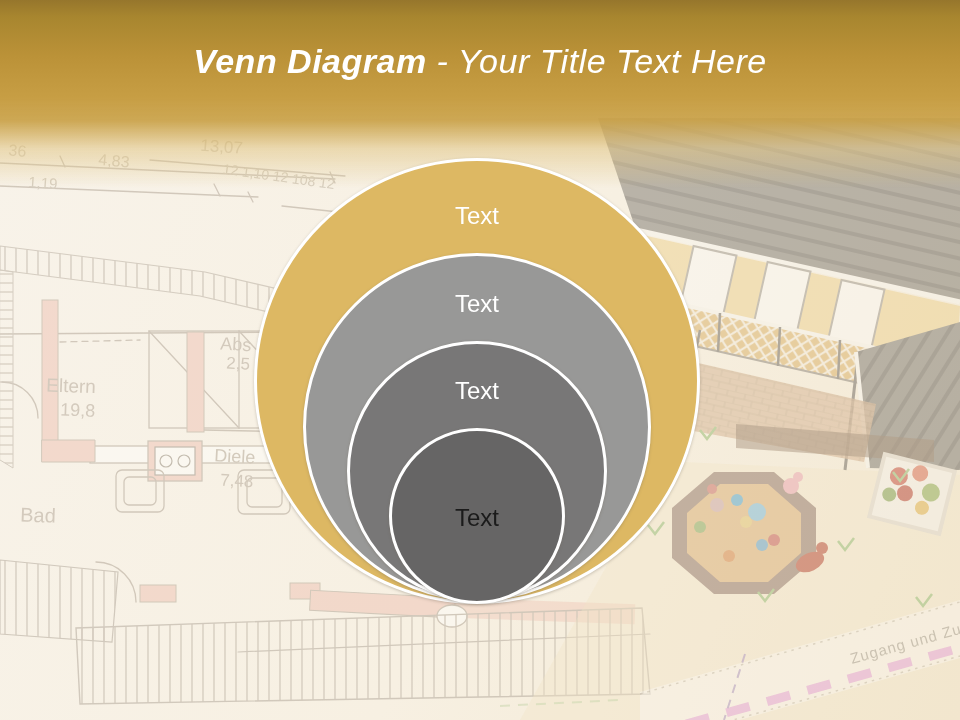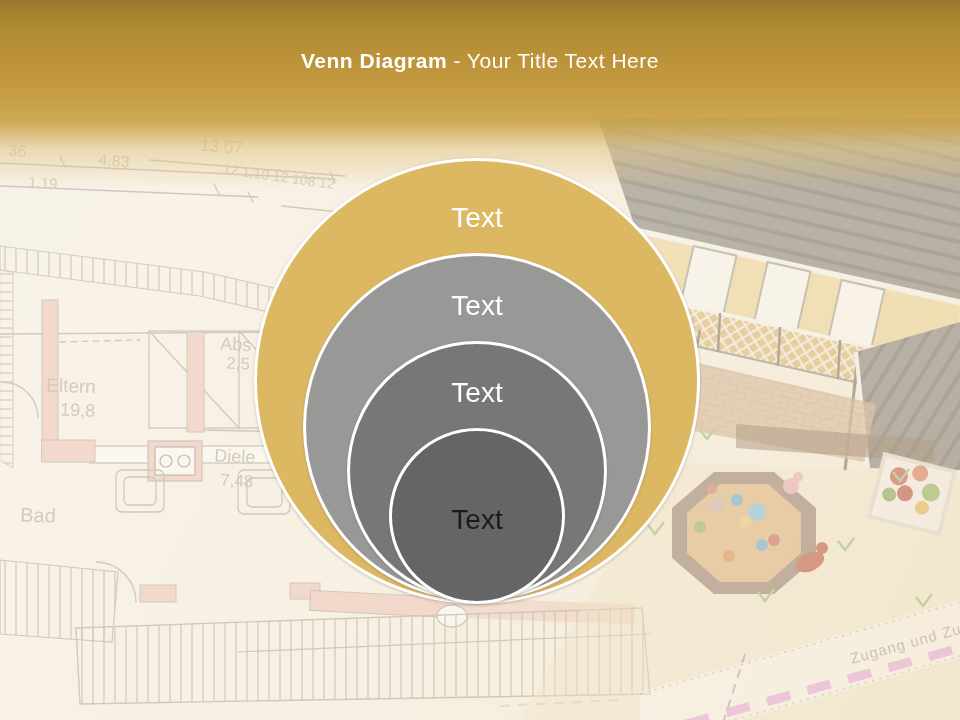"Venn Diagram - Your Title" .title { font-size: 21px -> 34px; font-style: none -> italic }
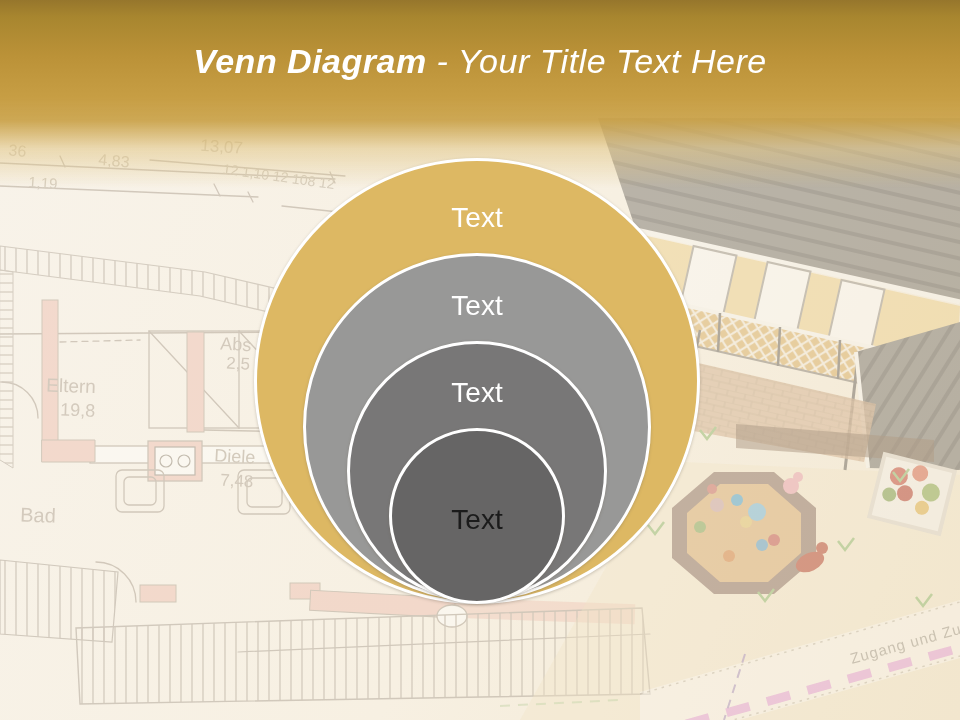"Text" .ring-label { font-size: 28px -> 24px }
